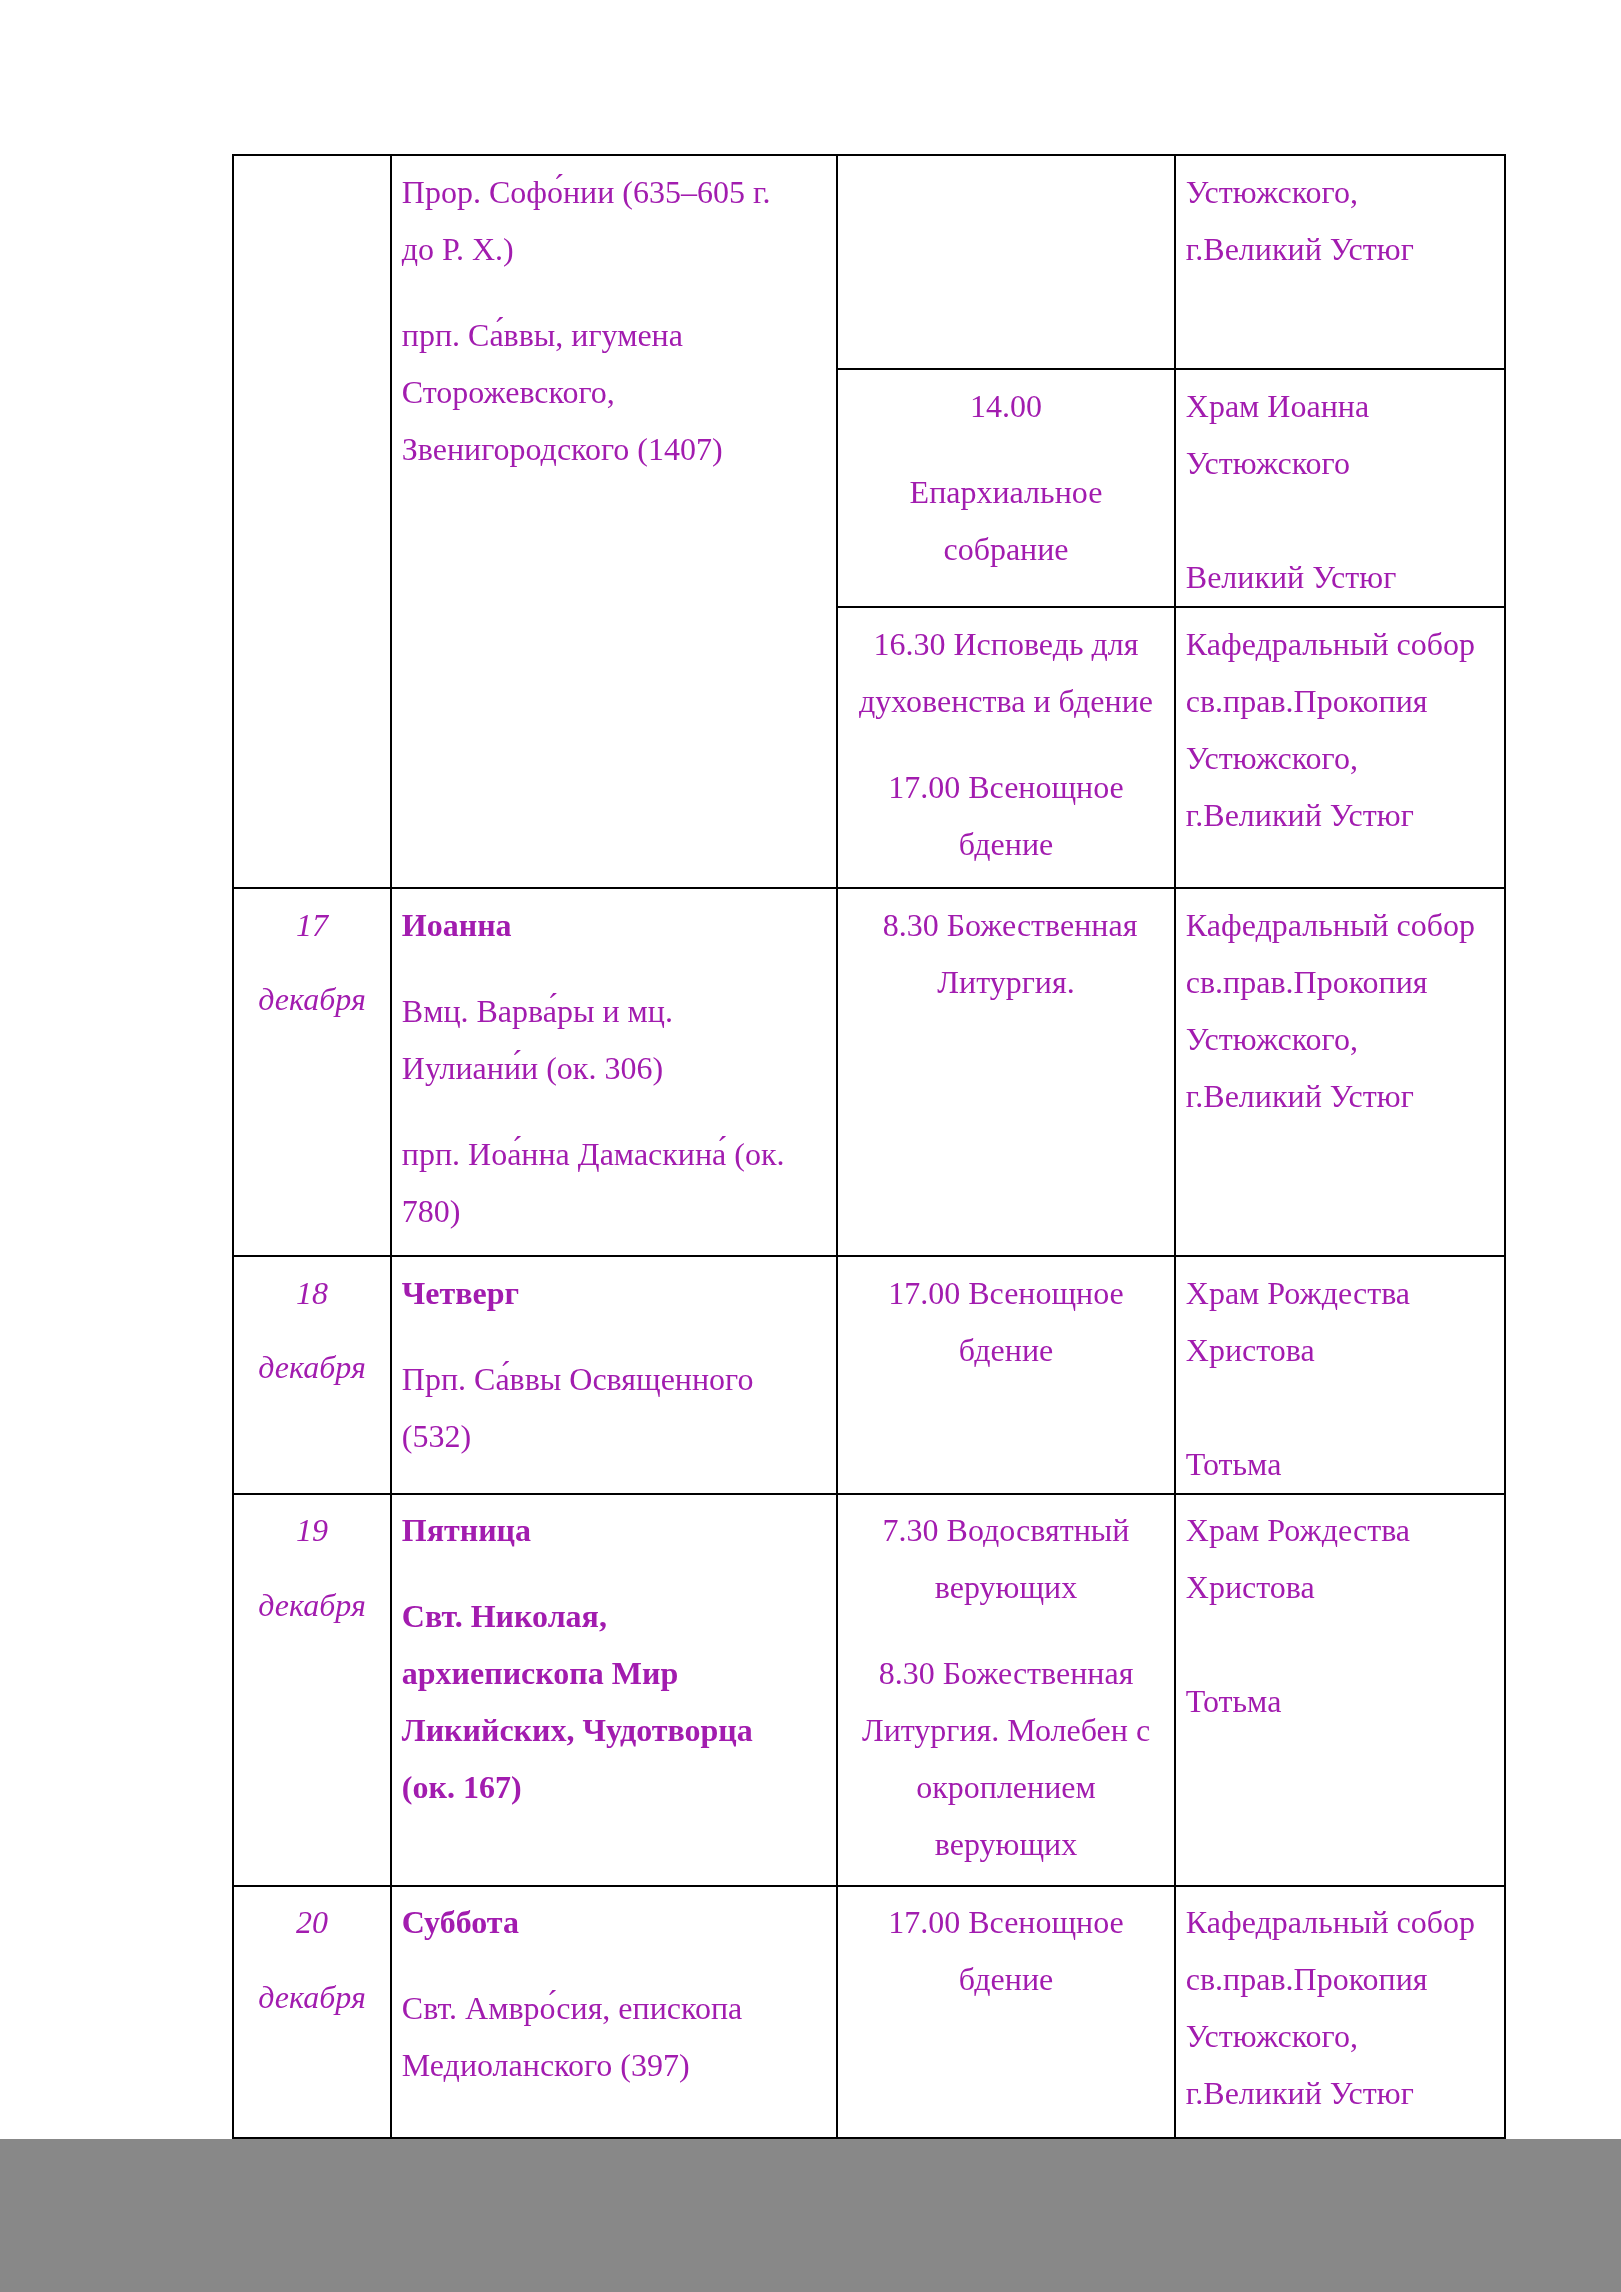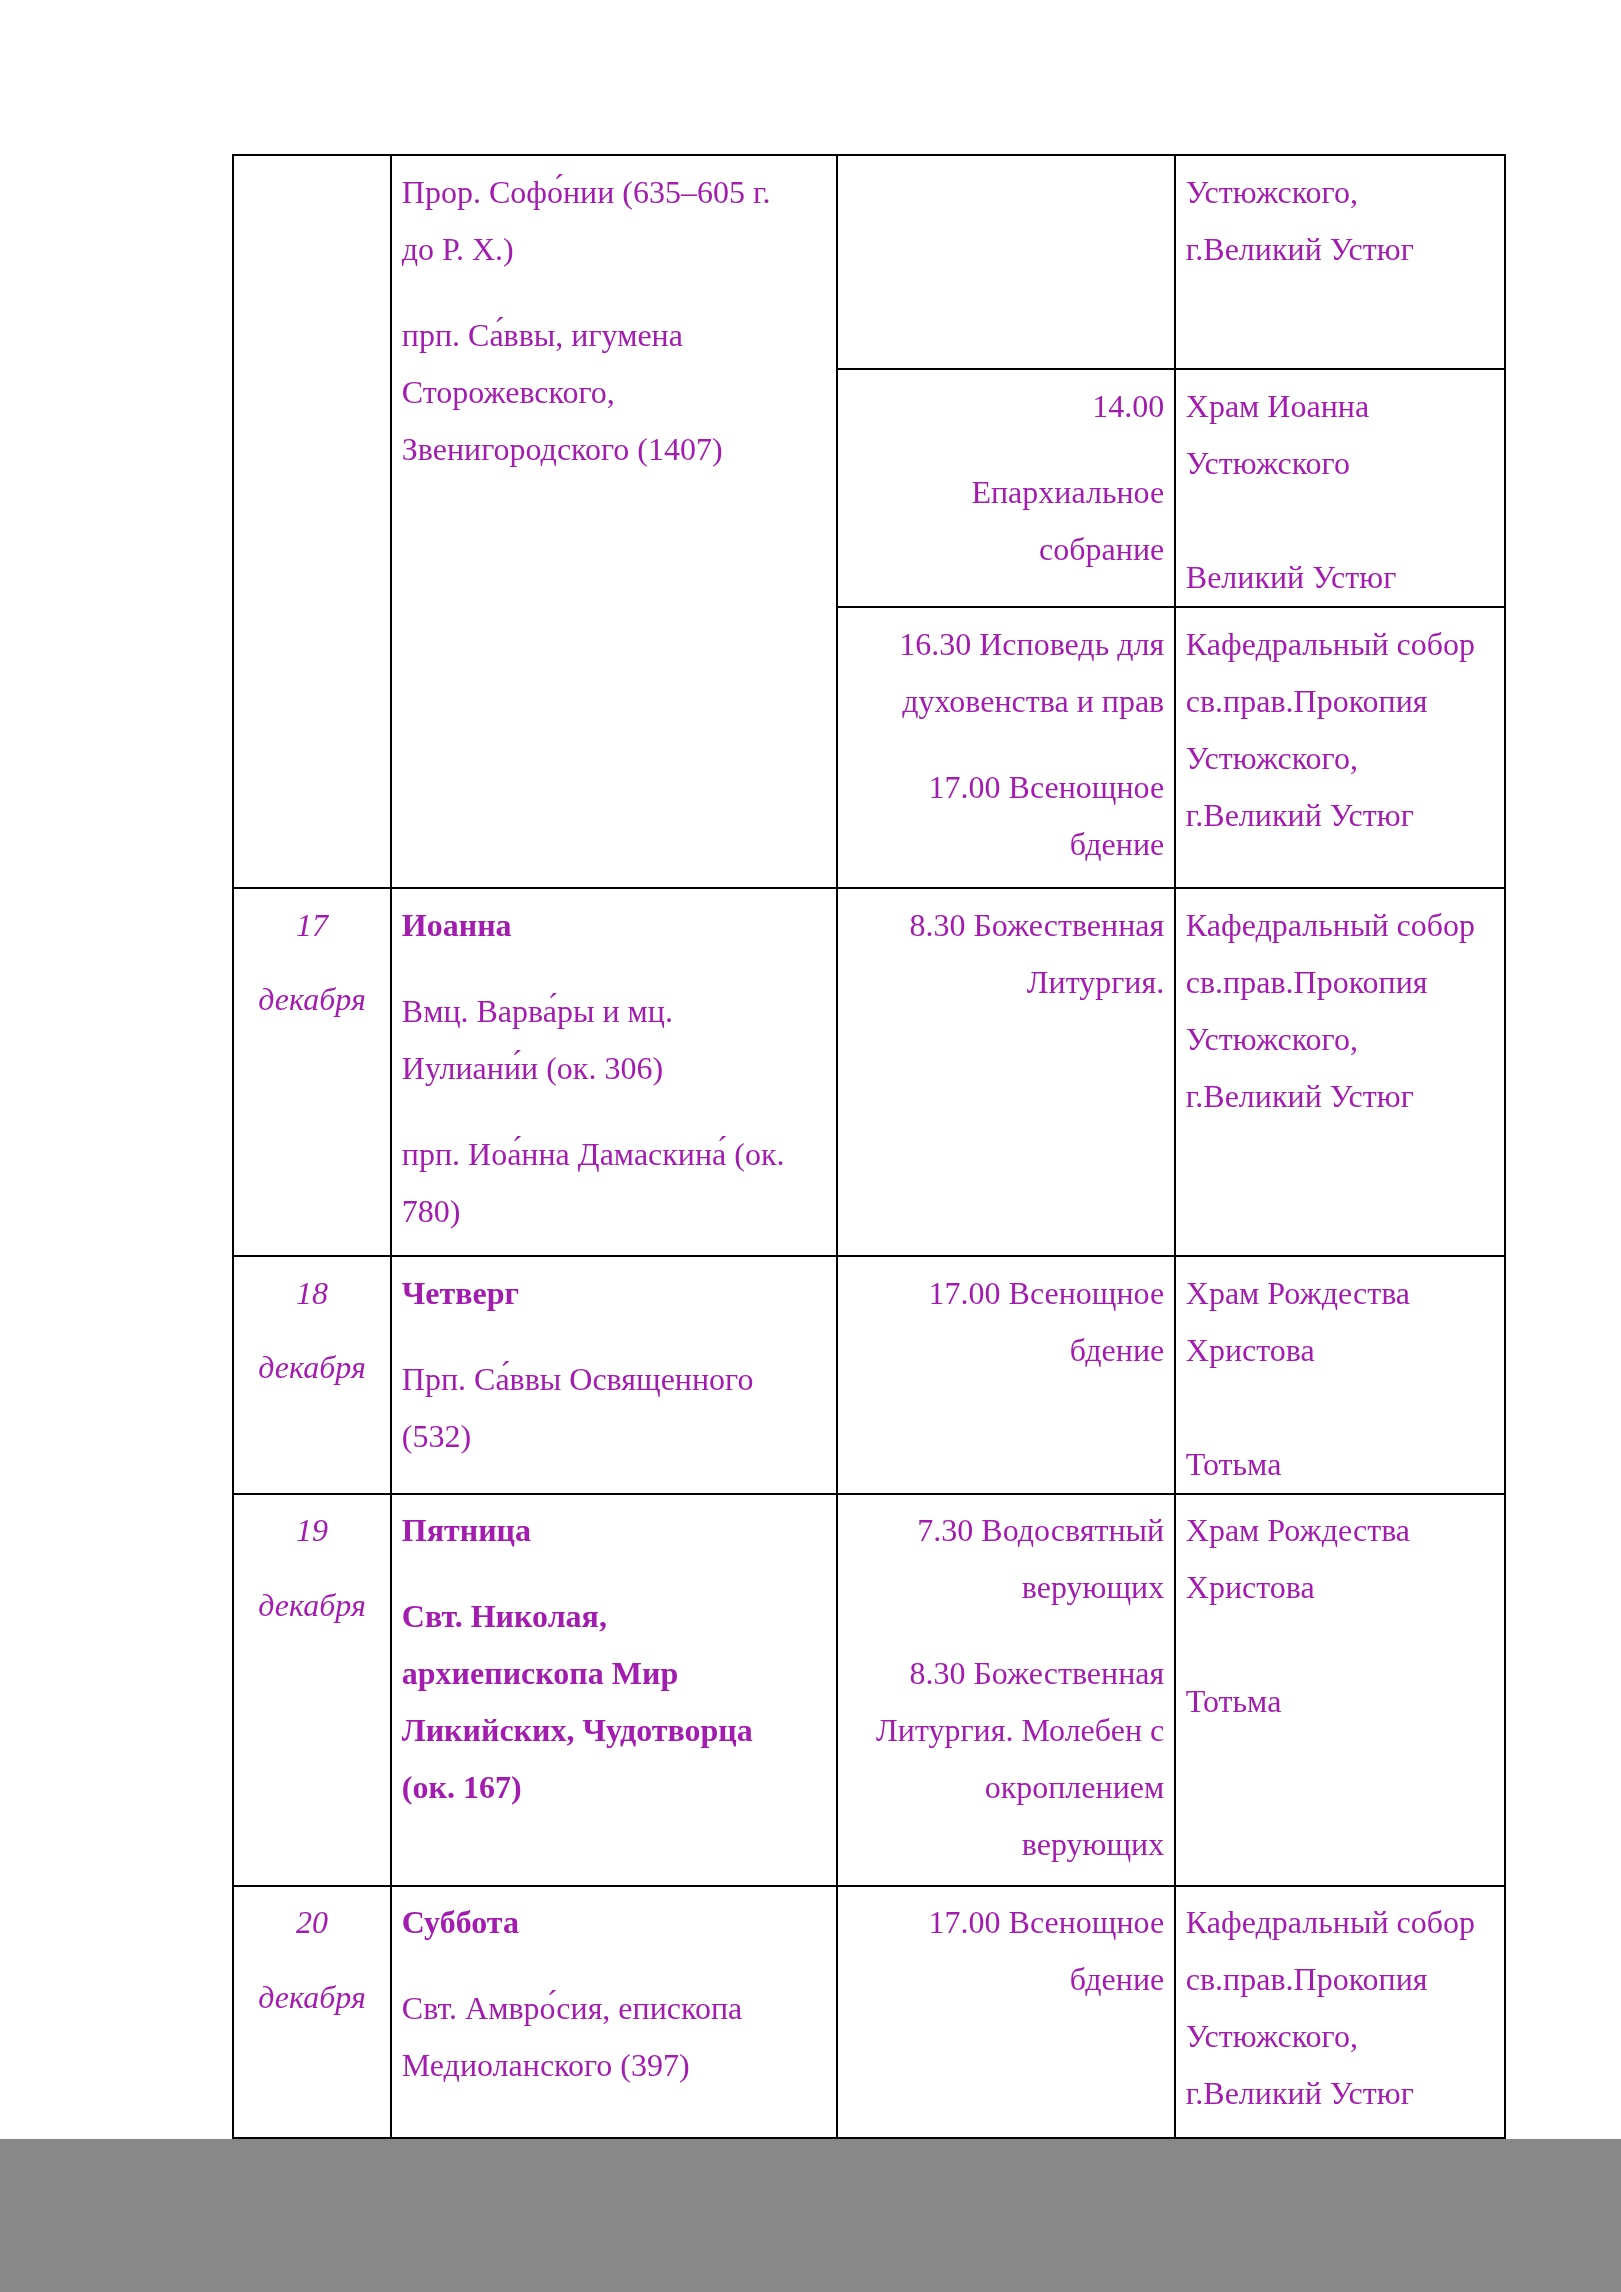"14.00" td.c-serv { text-align: right -> center }
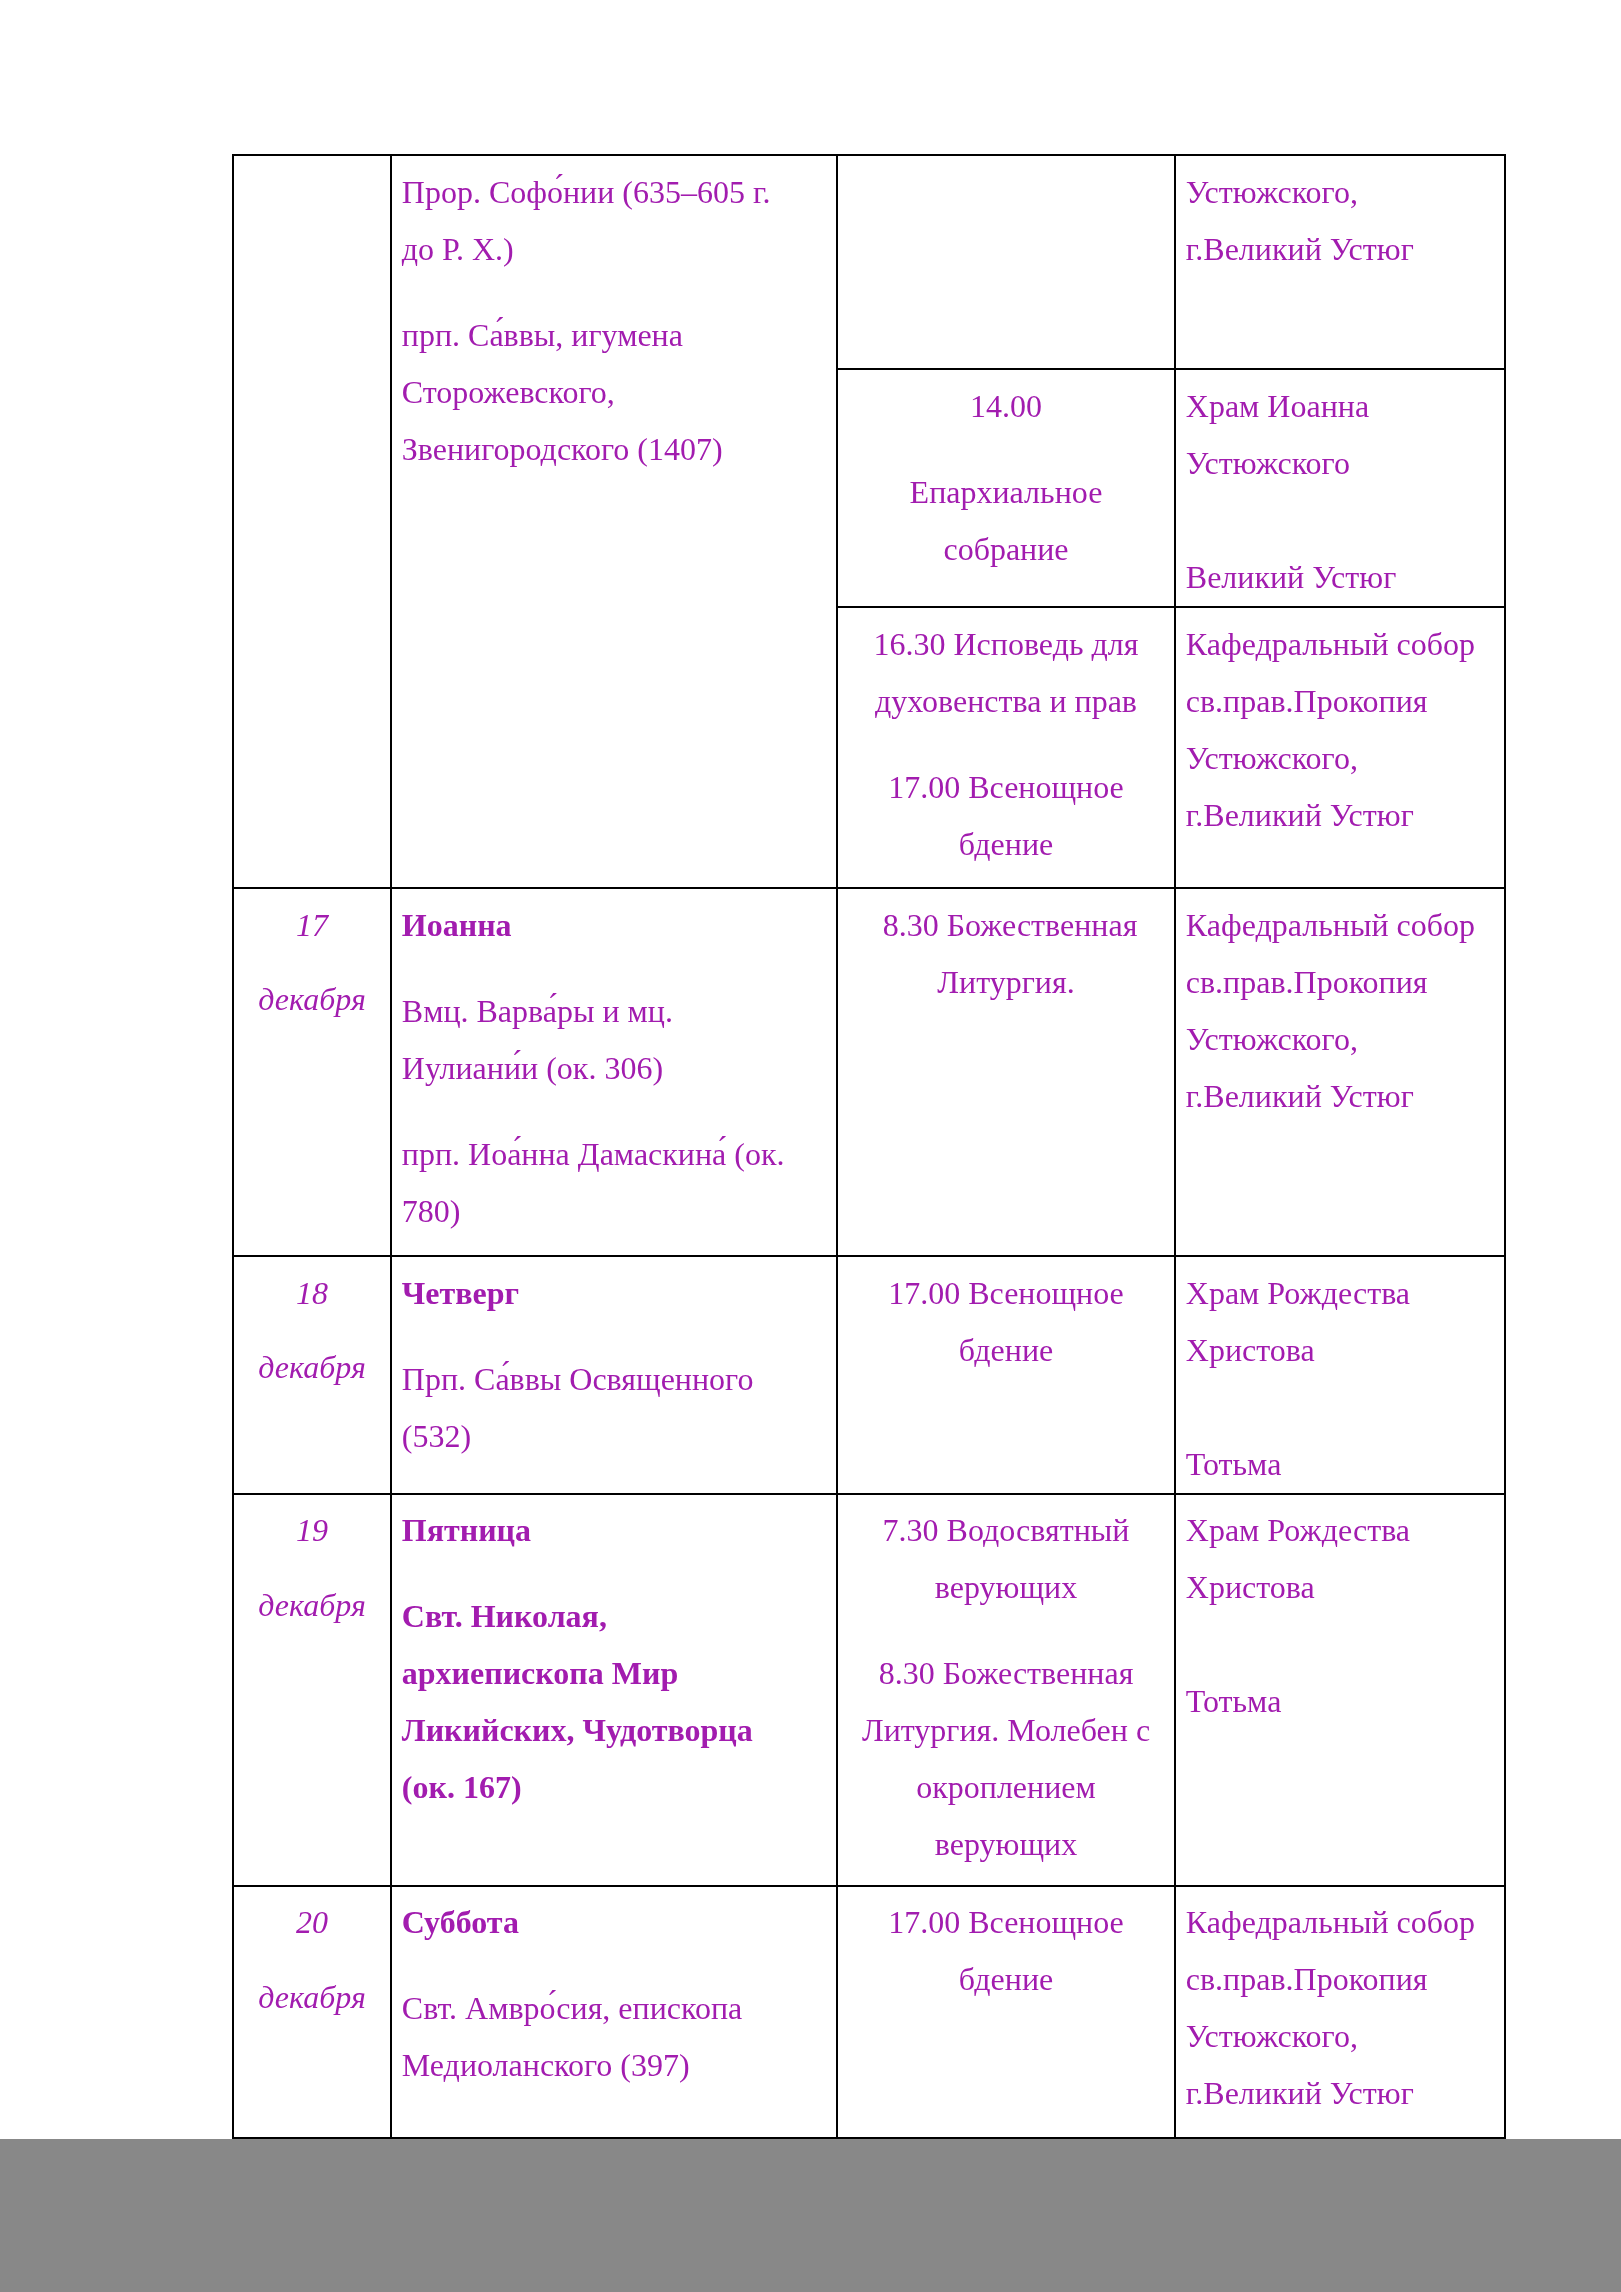"духовенства и прав" div.ln { text: прав -> бдение }
